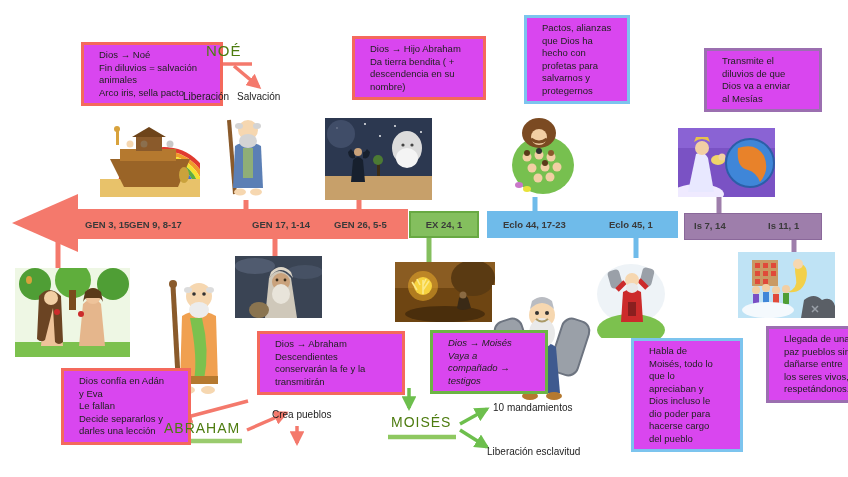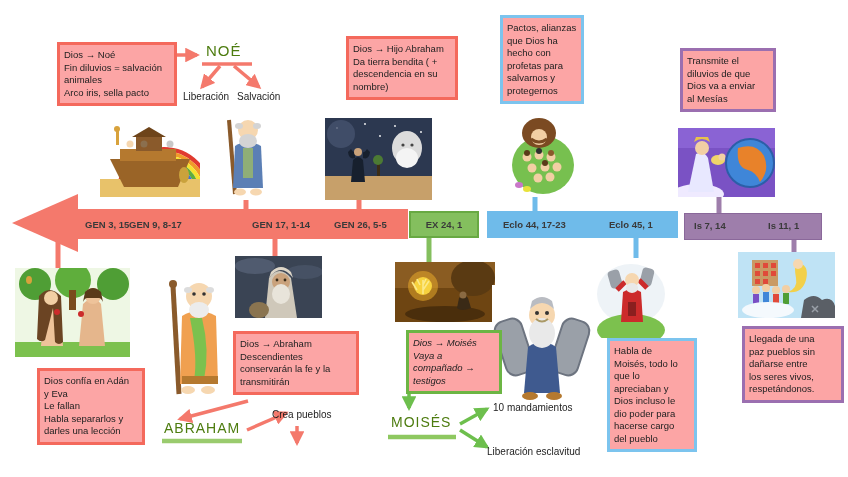"Pactos, alianzas" .box { background: #fca5a5 -> #d946ef; margin-left: none -> 24px; padding: 4px 4px -> 4px 15px }
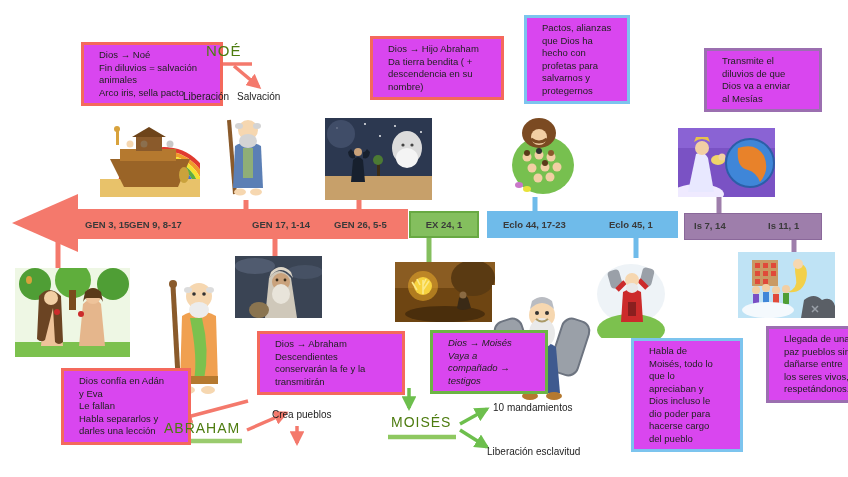"Dios → Hijo Abraham" div.box { left: 346px -> 328px }
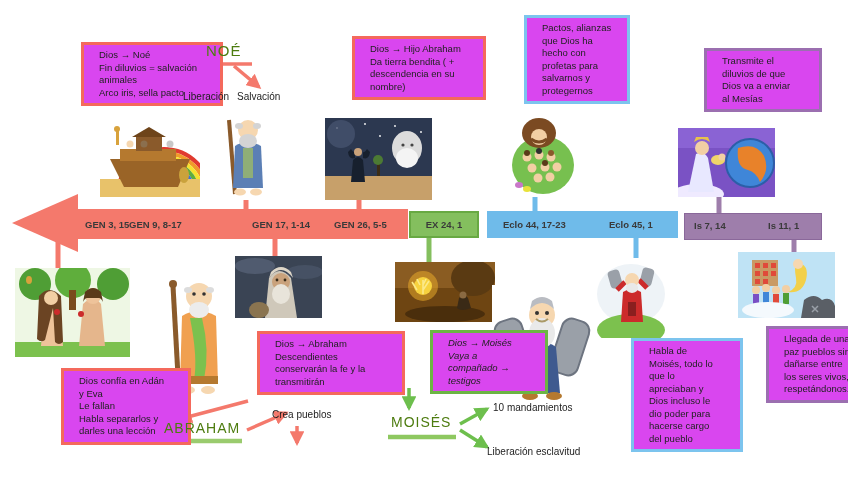"Dios confía en Adán" div.box { text: Habla -> Decide }
